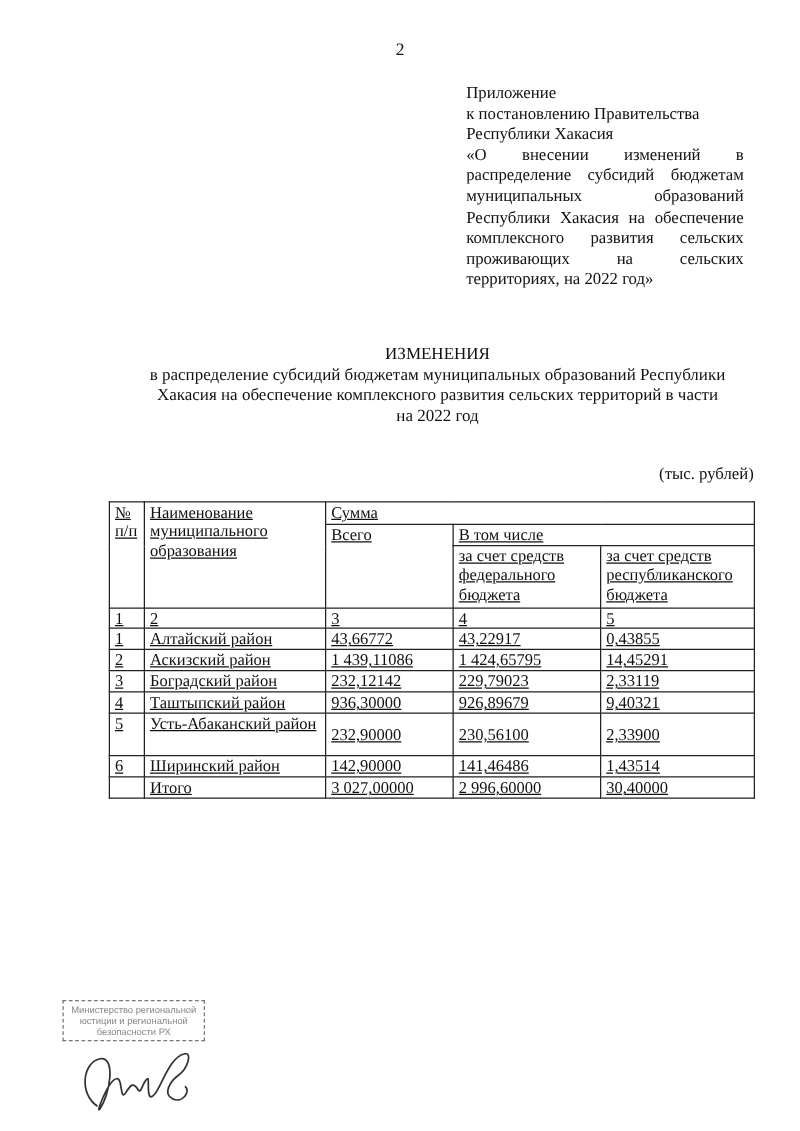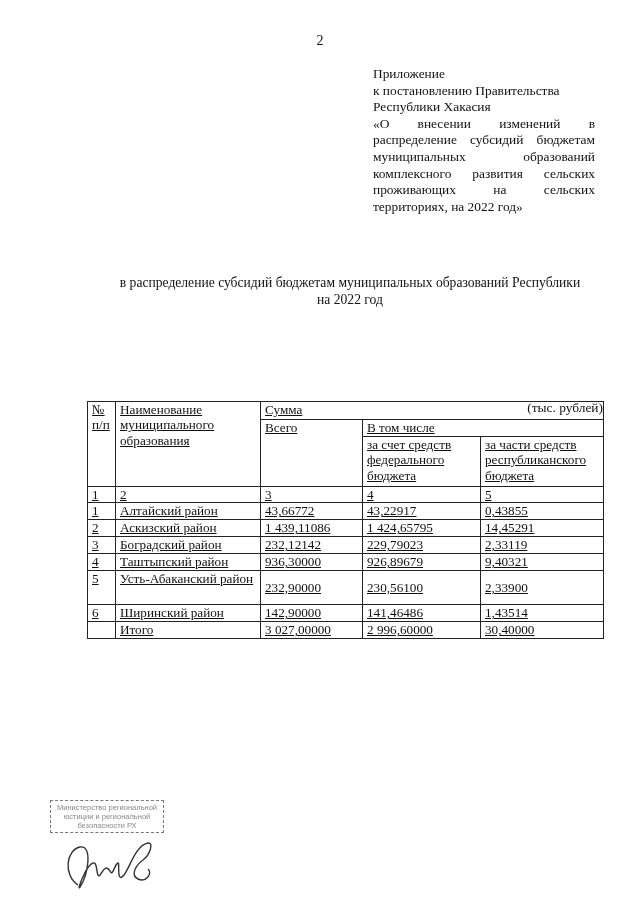"Республики Хакасия на обеспечение" div.j { html: none -> <div>Республики Хакасия на обеспечение</div> }
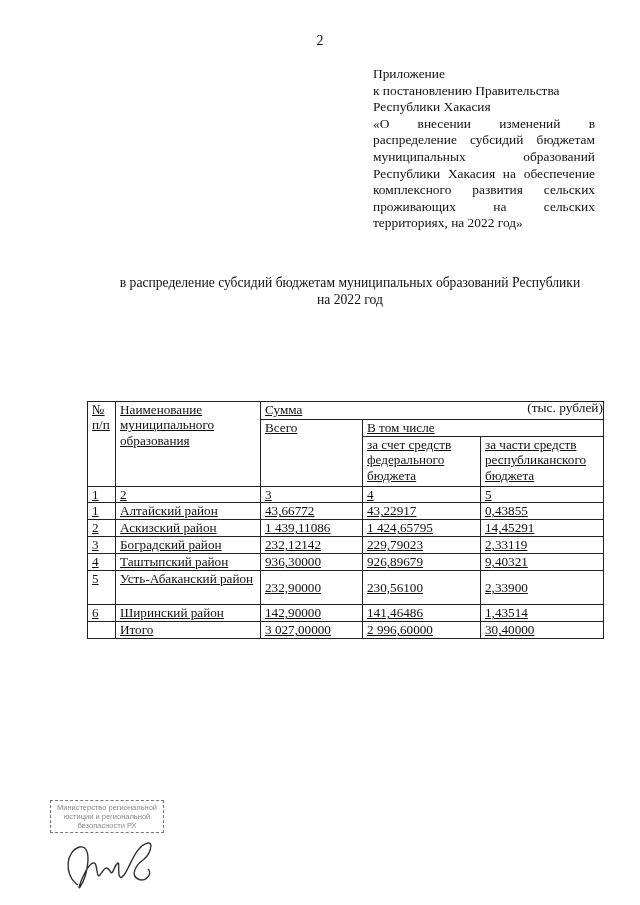"ИЗМЕНЕНИЯ" div { html: none -> <div>ИЗМЕНЕНИЯ</div> }
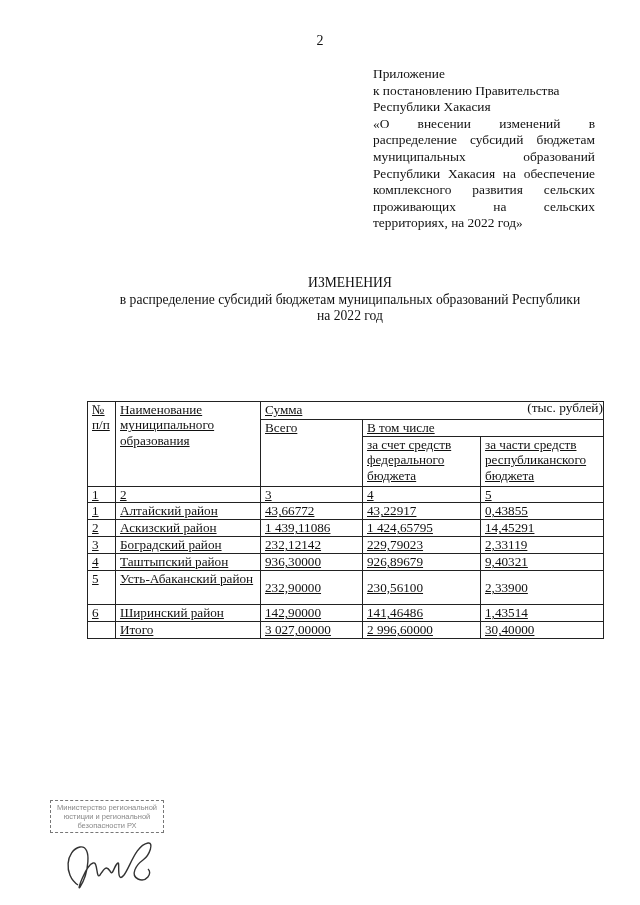"Хакасия на обеспечение комплексного" div { html: none -> <div>Хакасия на обеспечение комплексного развития сельских территорий в части</div> }
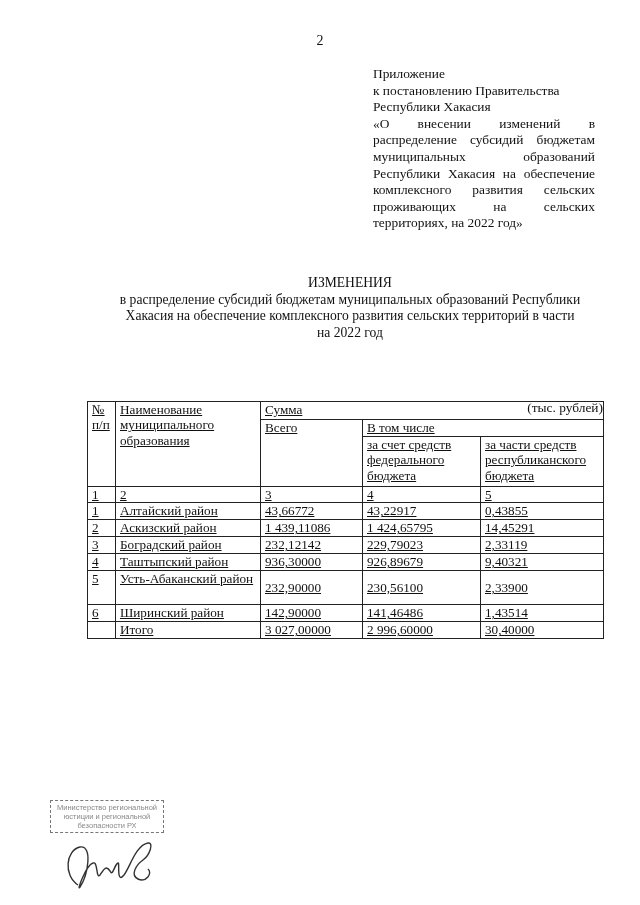"(тыс. рублей)" .units { margin-top: 29px -> none }
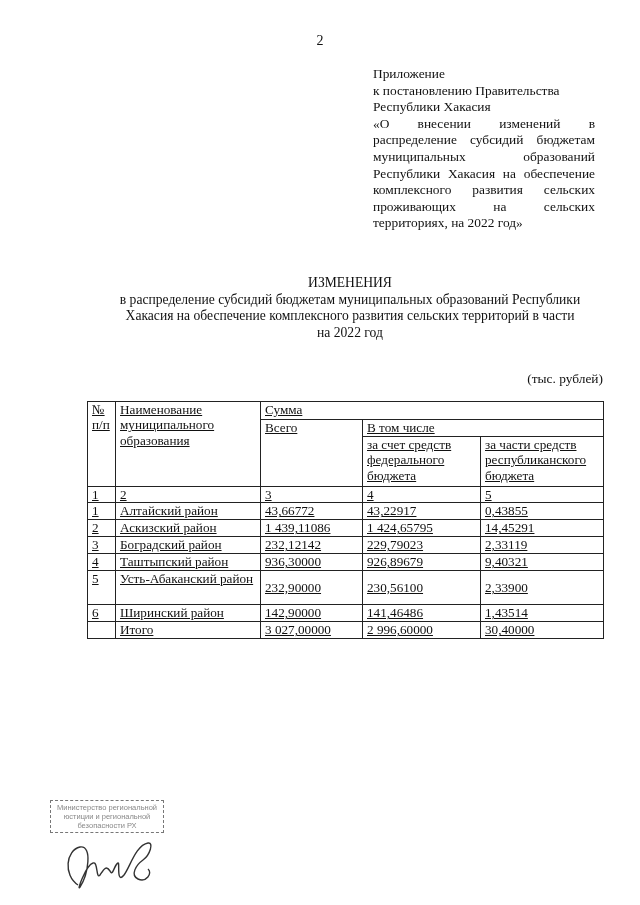"за части средств республиканского" td.c { text: части -> счет }
